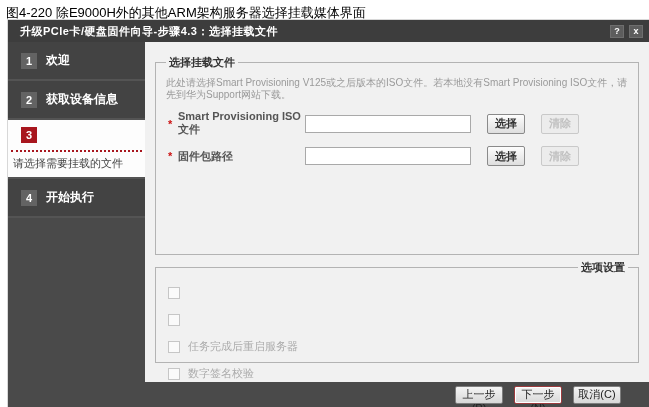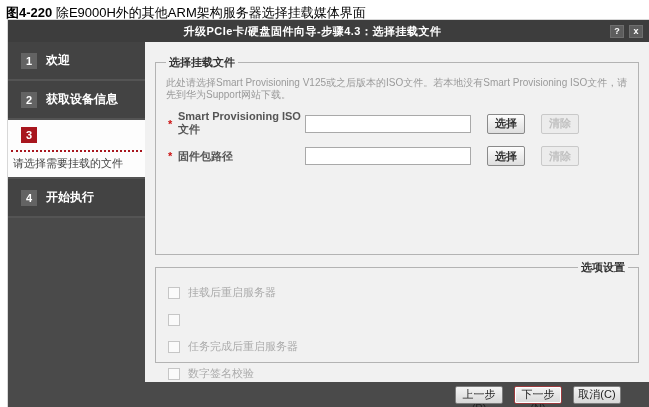"图4-220" .caption b { font-weight: bold -> normal }
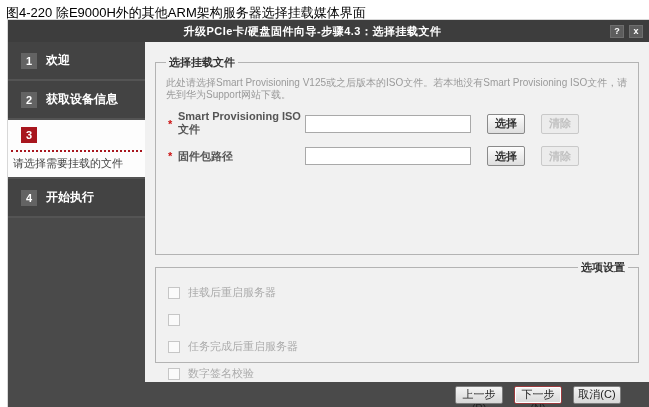"升级PCIe卡/硬盘固件向导-步骤4.3：选择挂载文件" .dlg-title { text-align: center -> none }
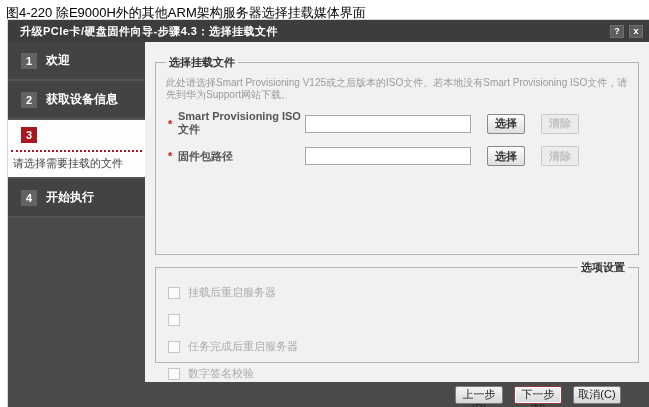"挂载后重启服务器" span.opt-label { html: <span>挂载后重启服务器</span> -> none }
